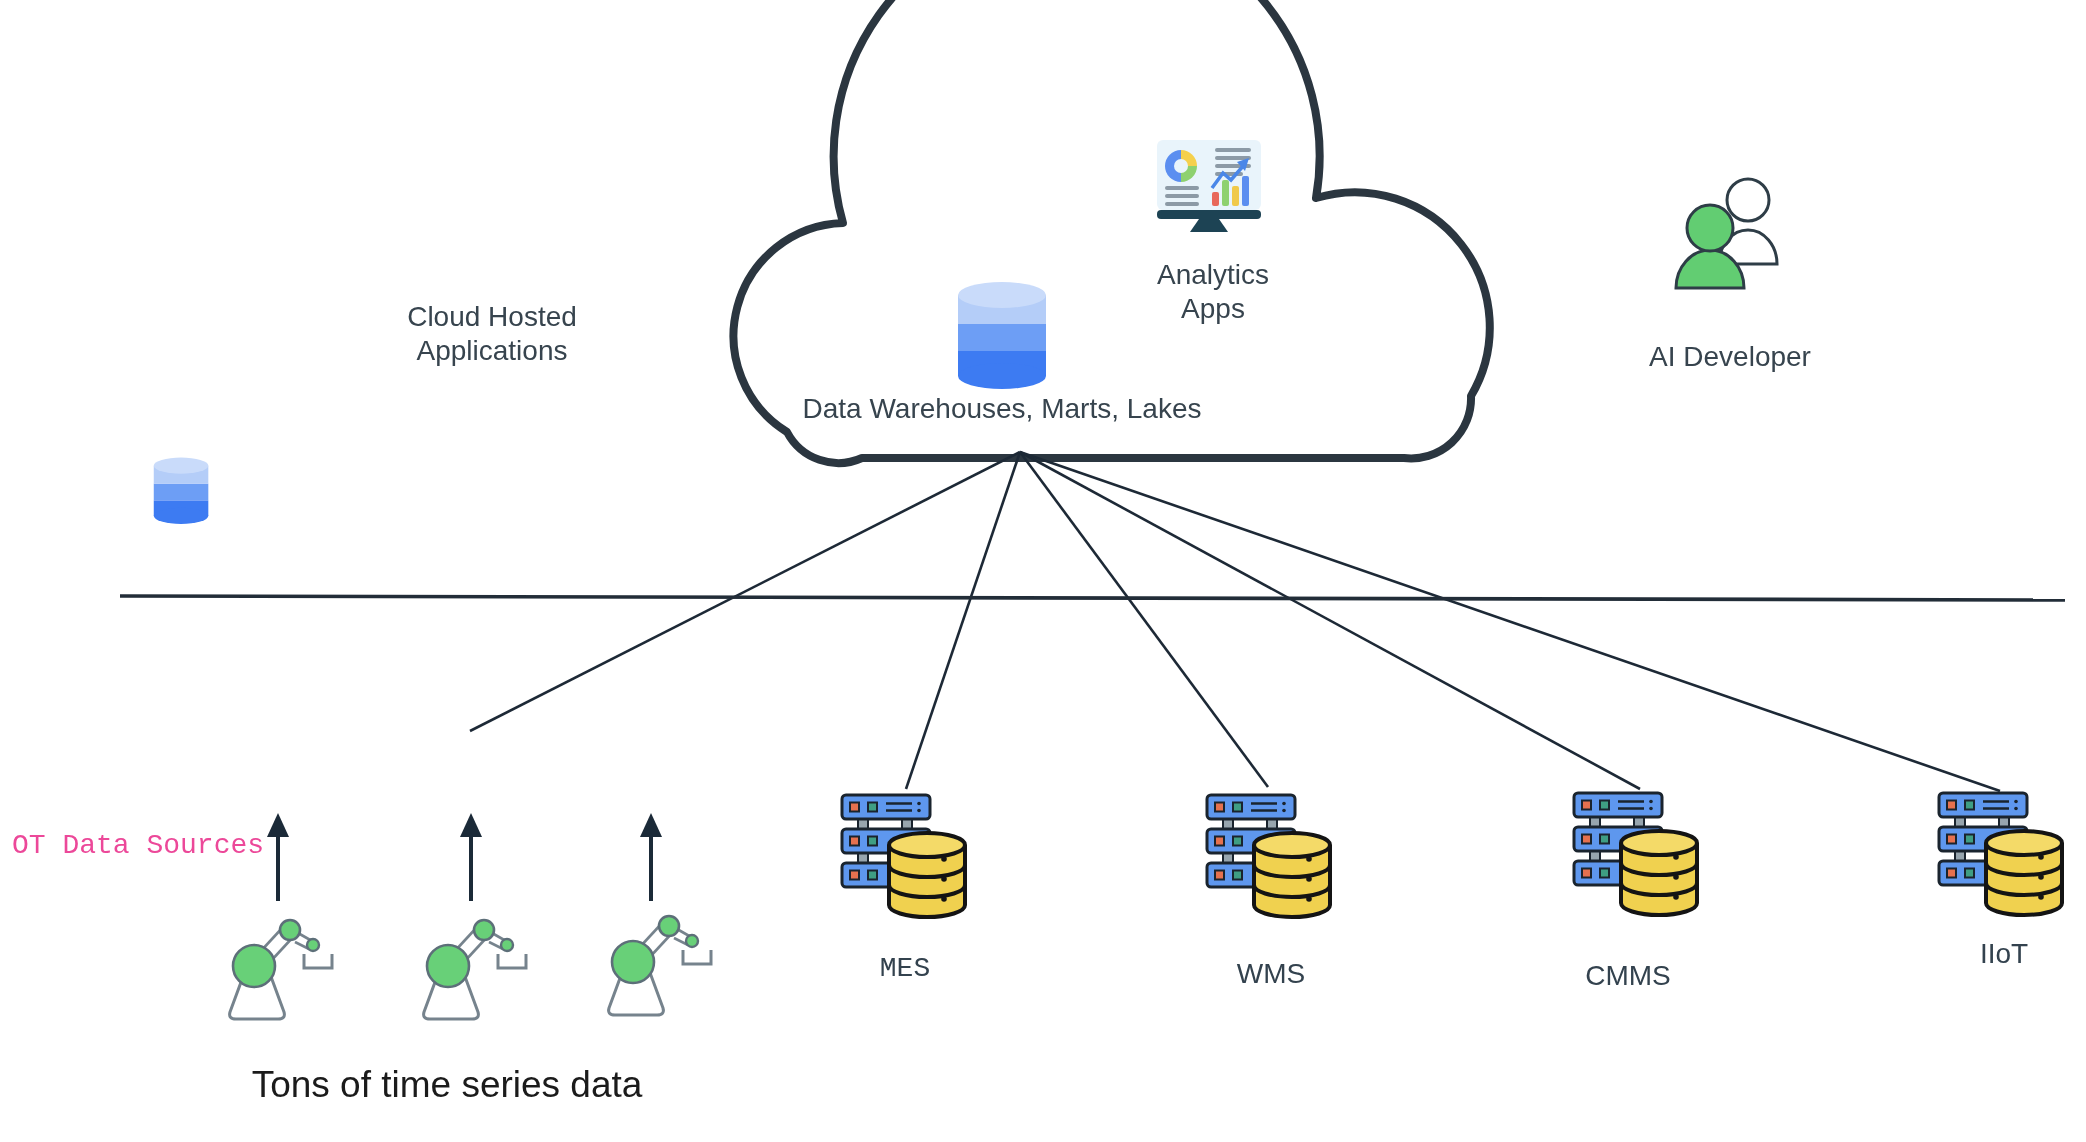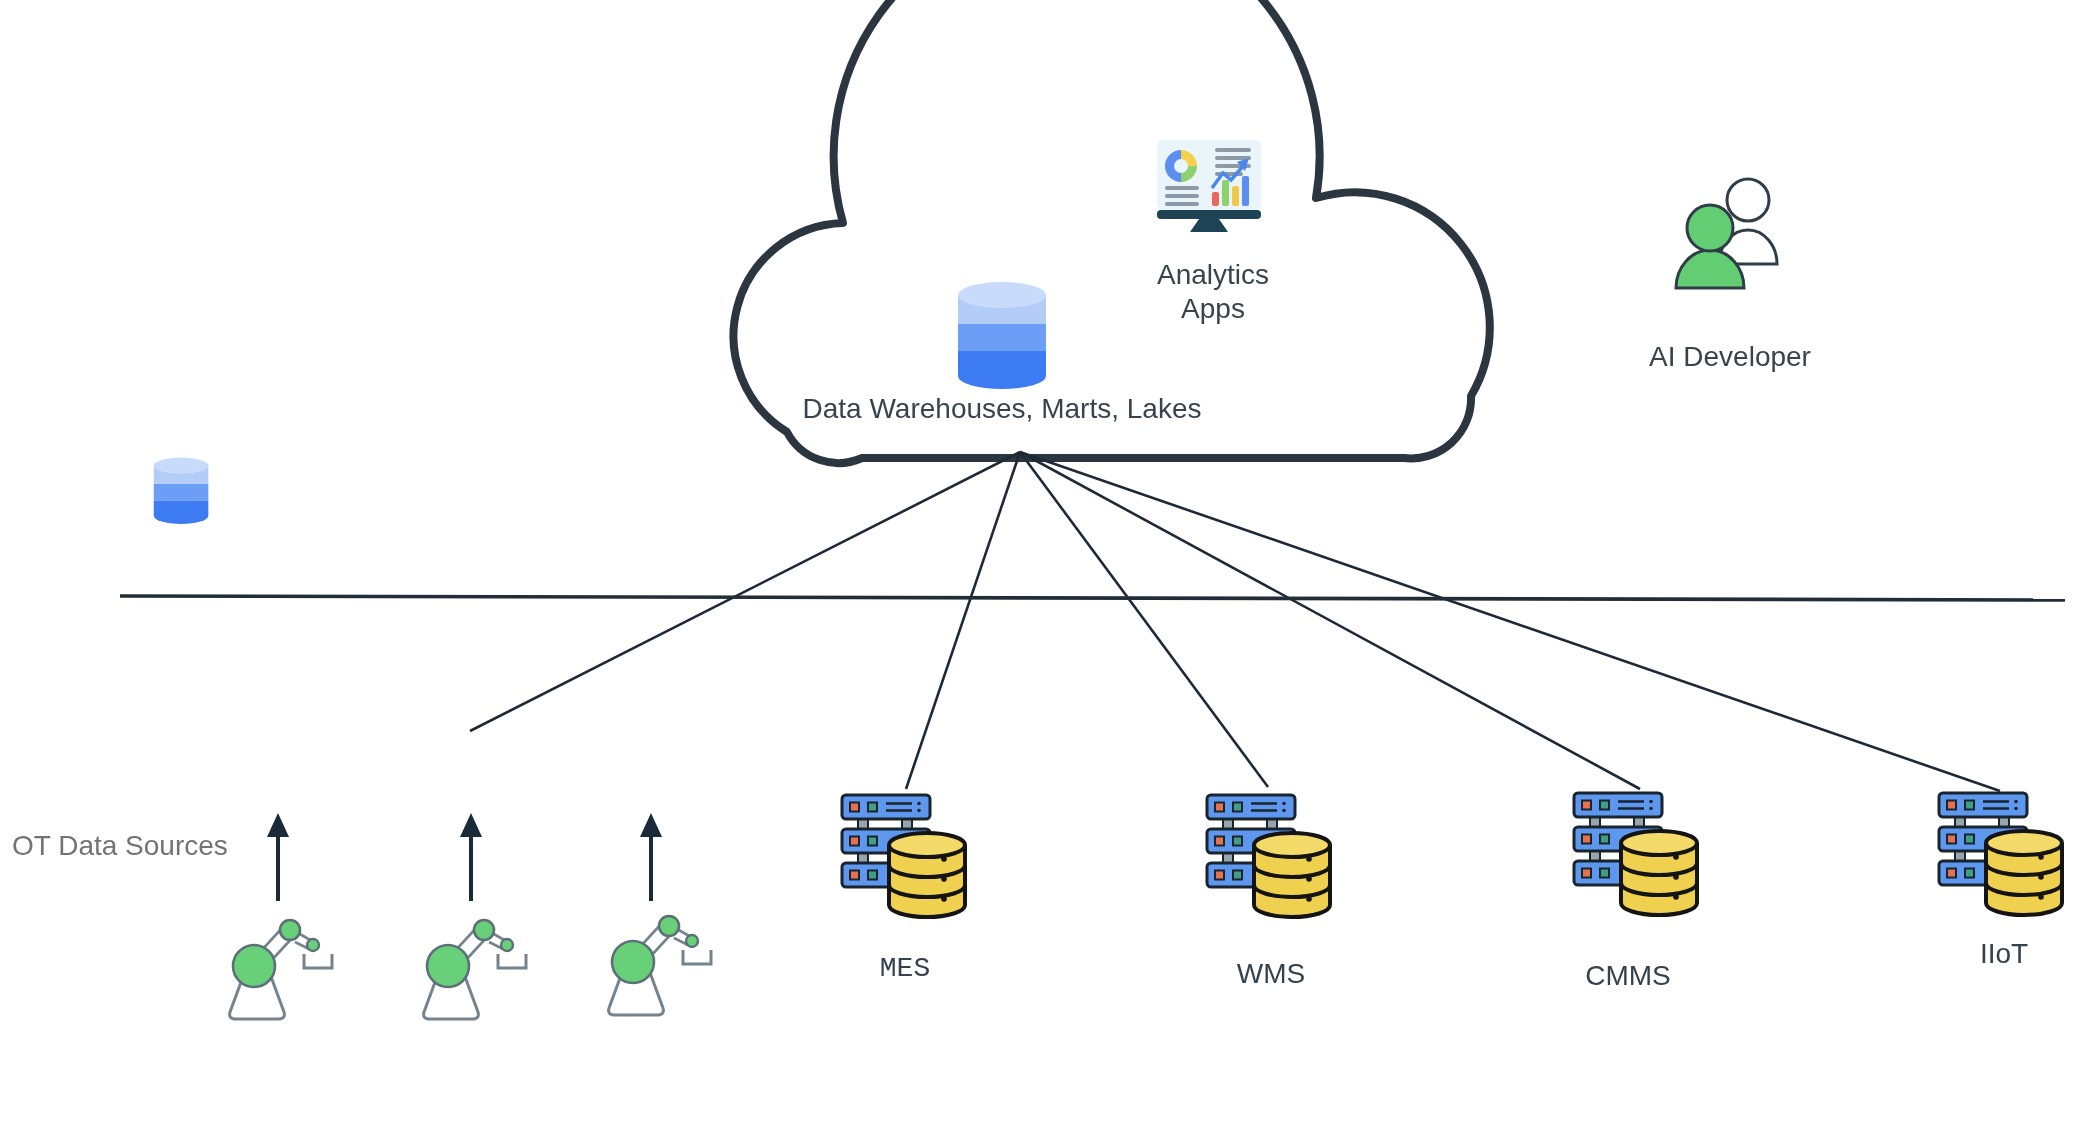"Cloud Hosted" div.lbl { html: none -> <div>Cloud Hosted Applications</div> }
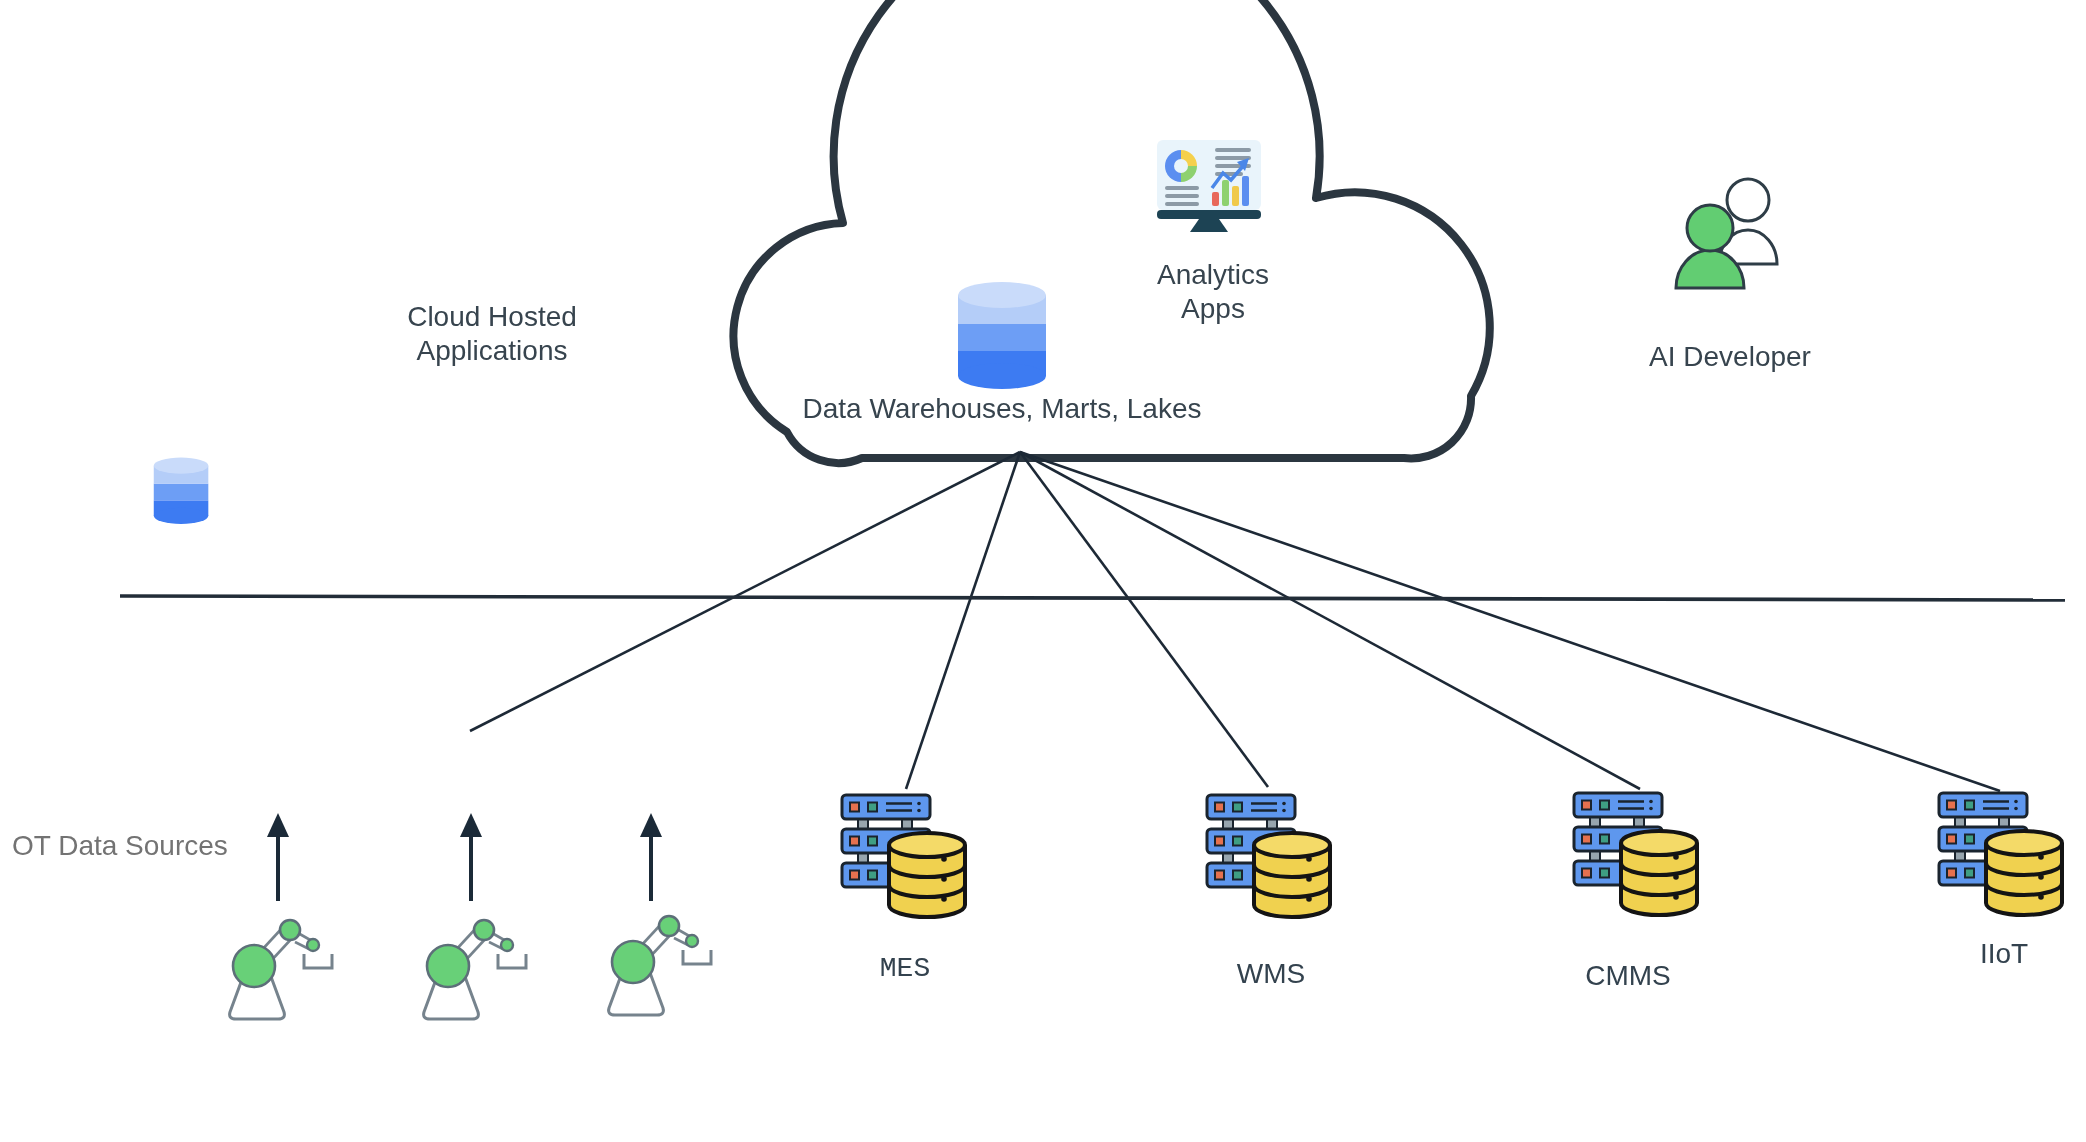"OT Data Sources" .ot-label { color: #737373 -> #ec4899; font-family: none -> Liberation Mono, monospace }
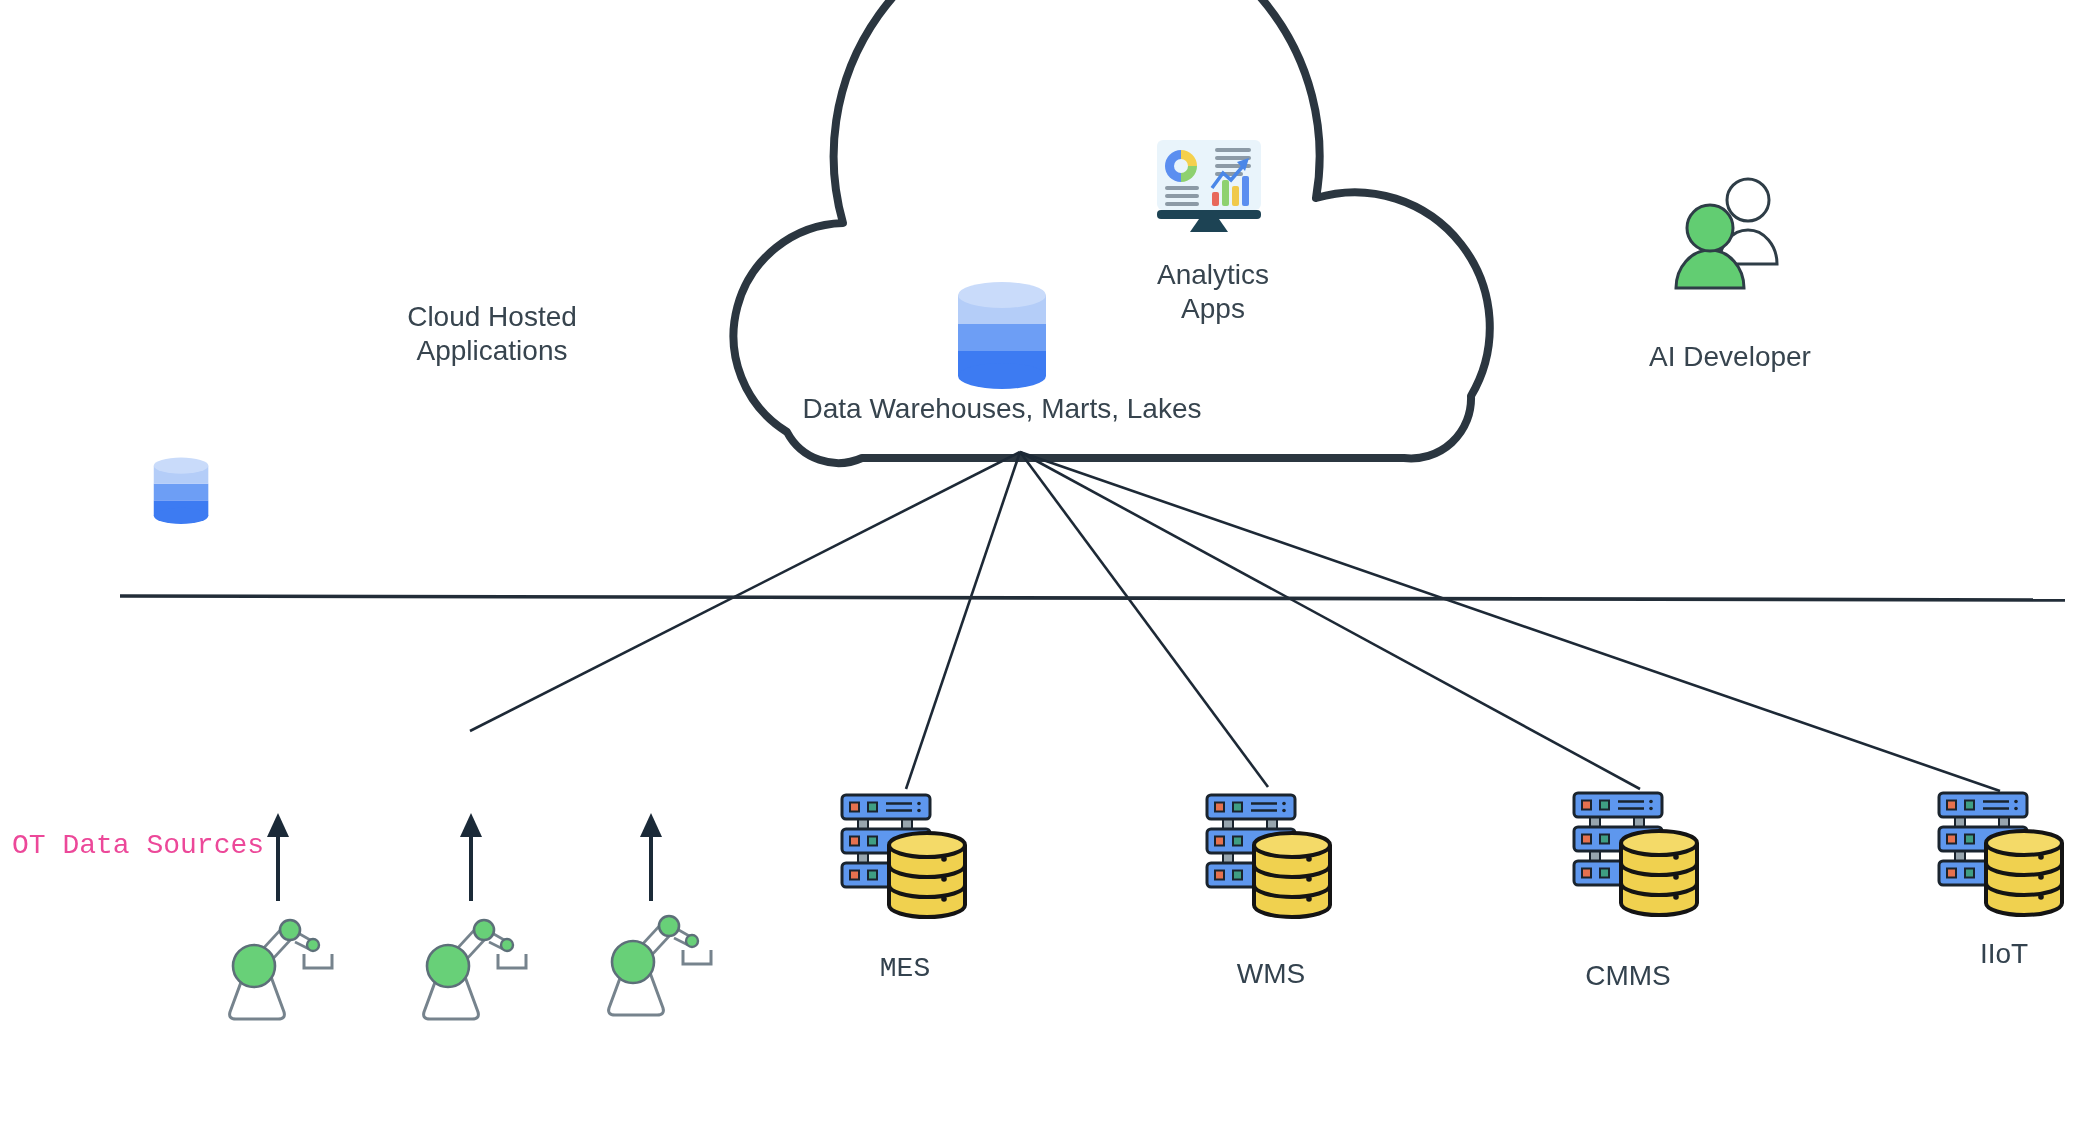"Tons of time series data" div.caption { html: none -> <div>Tons of time series data</div> }
